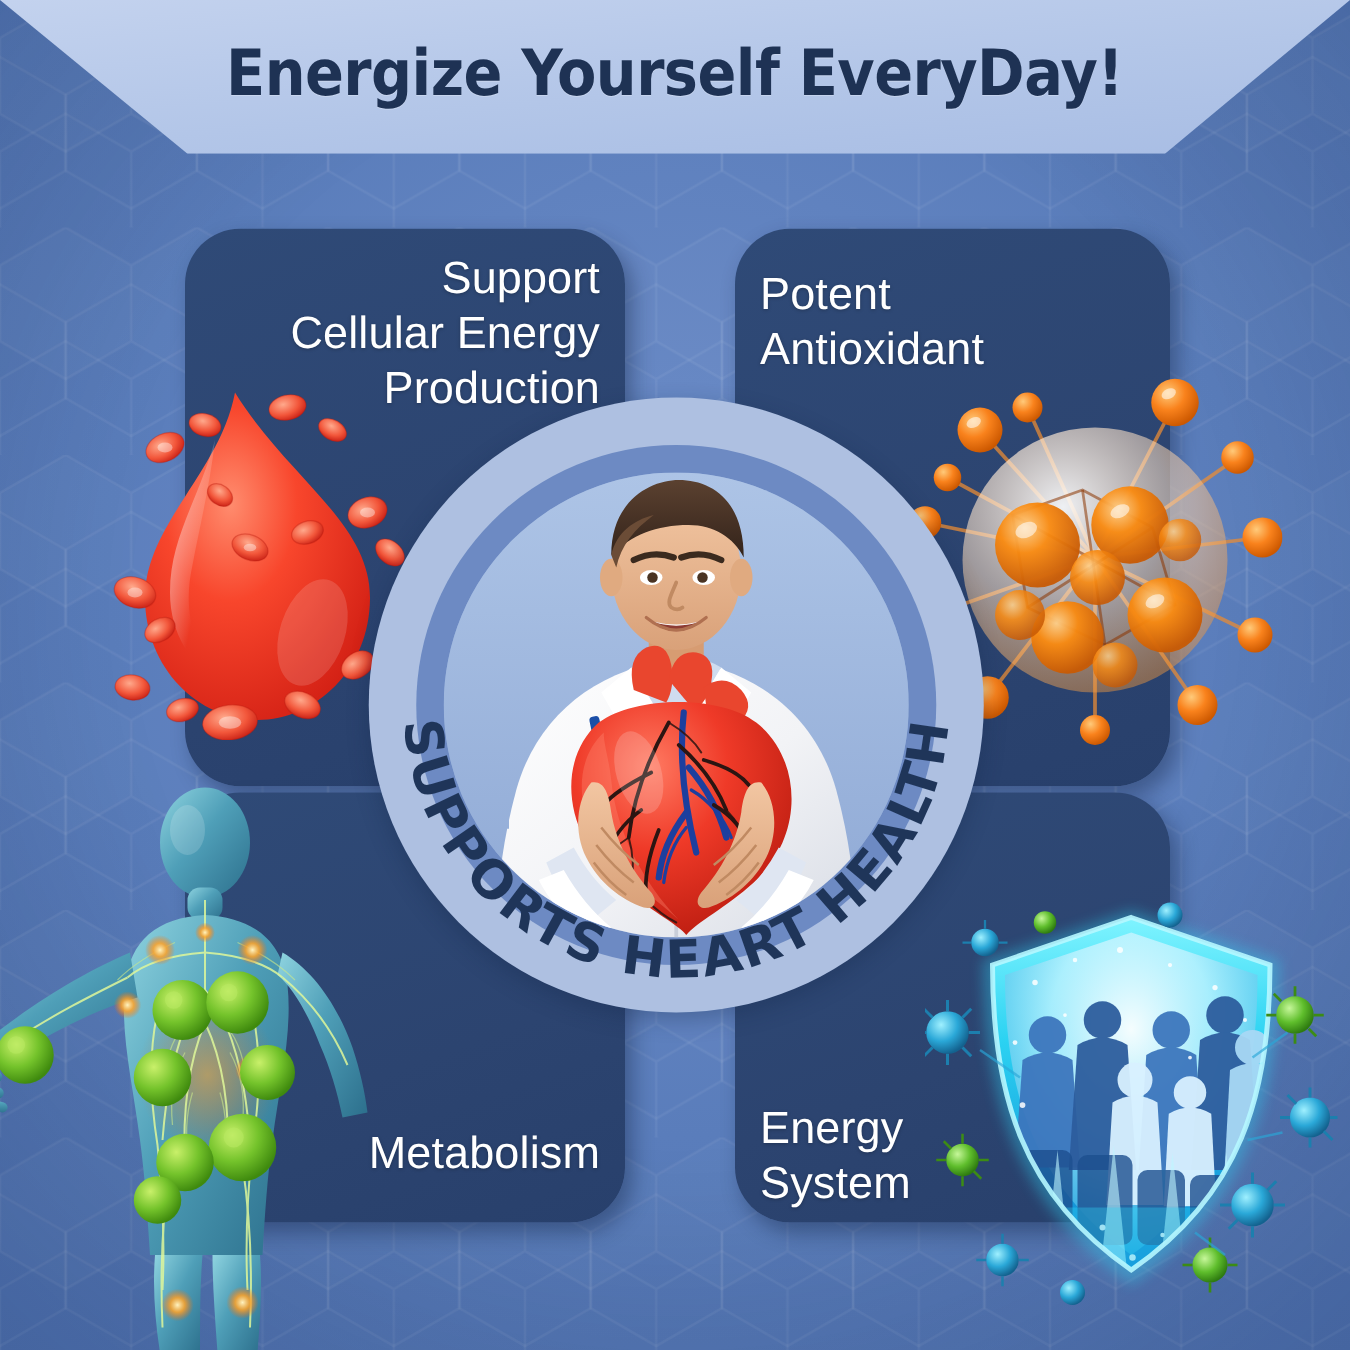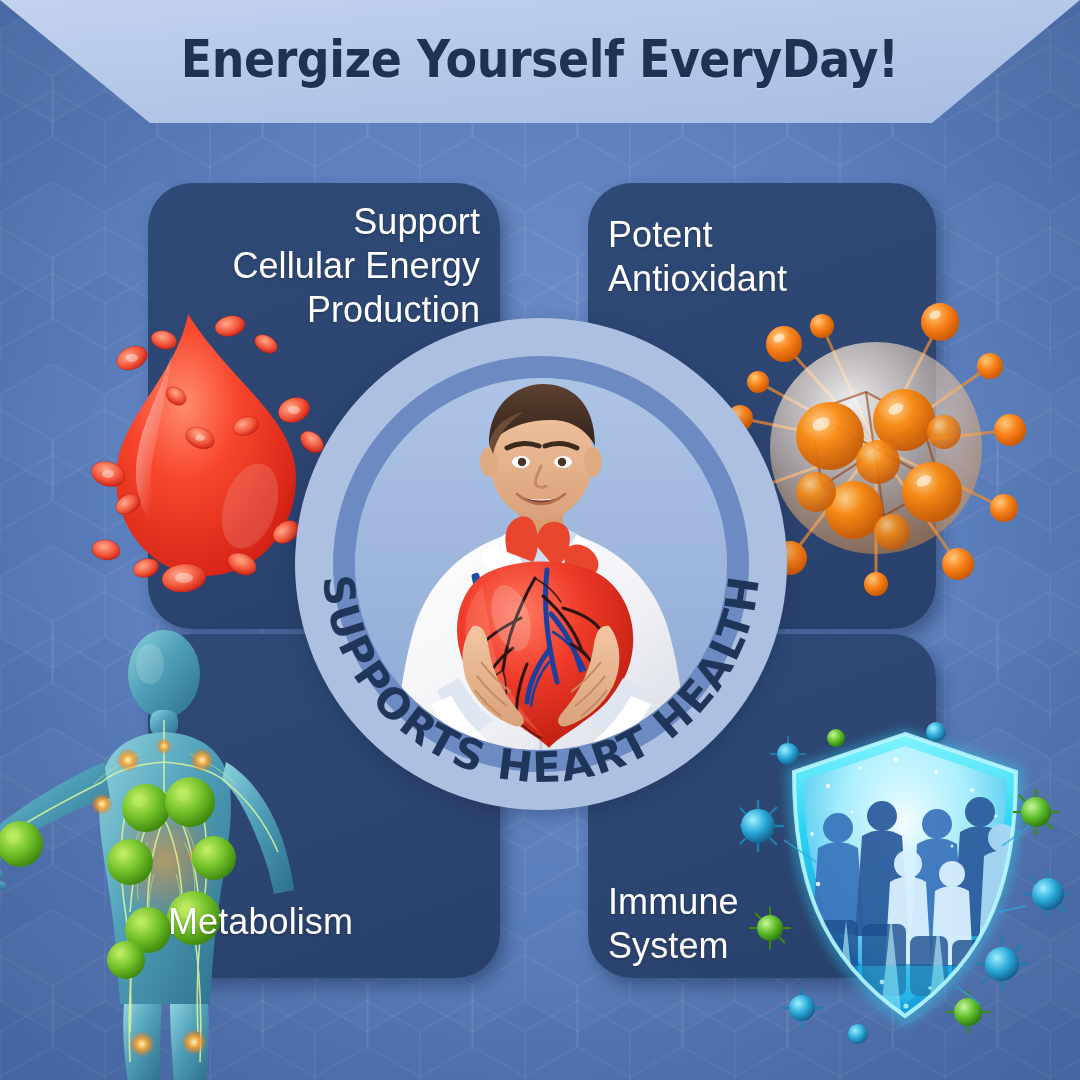"Metabolism" #label-metabolism { text-align: none -> right }
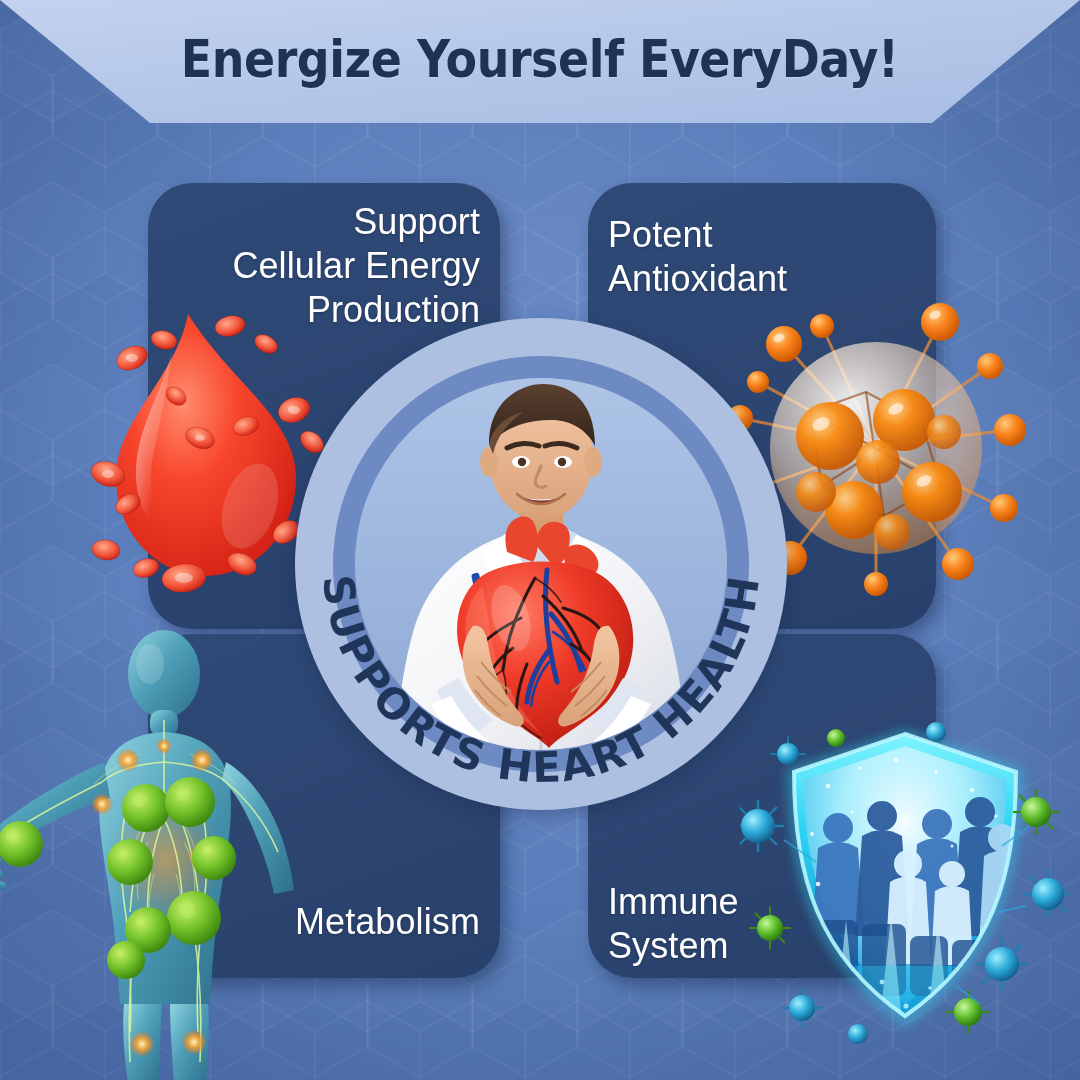"Immune" div.card-label { text: Immune -> Energy }
